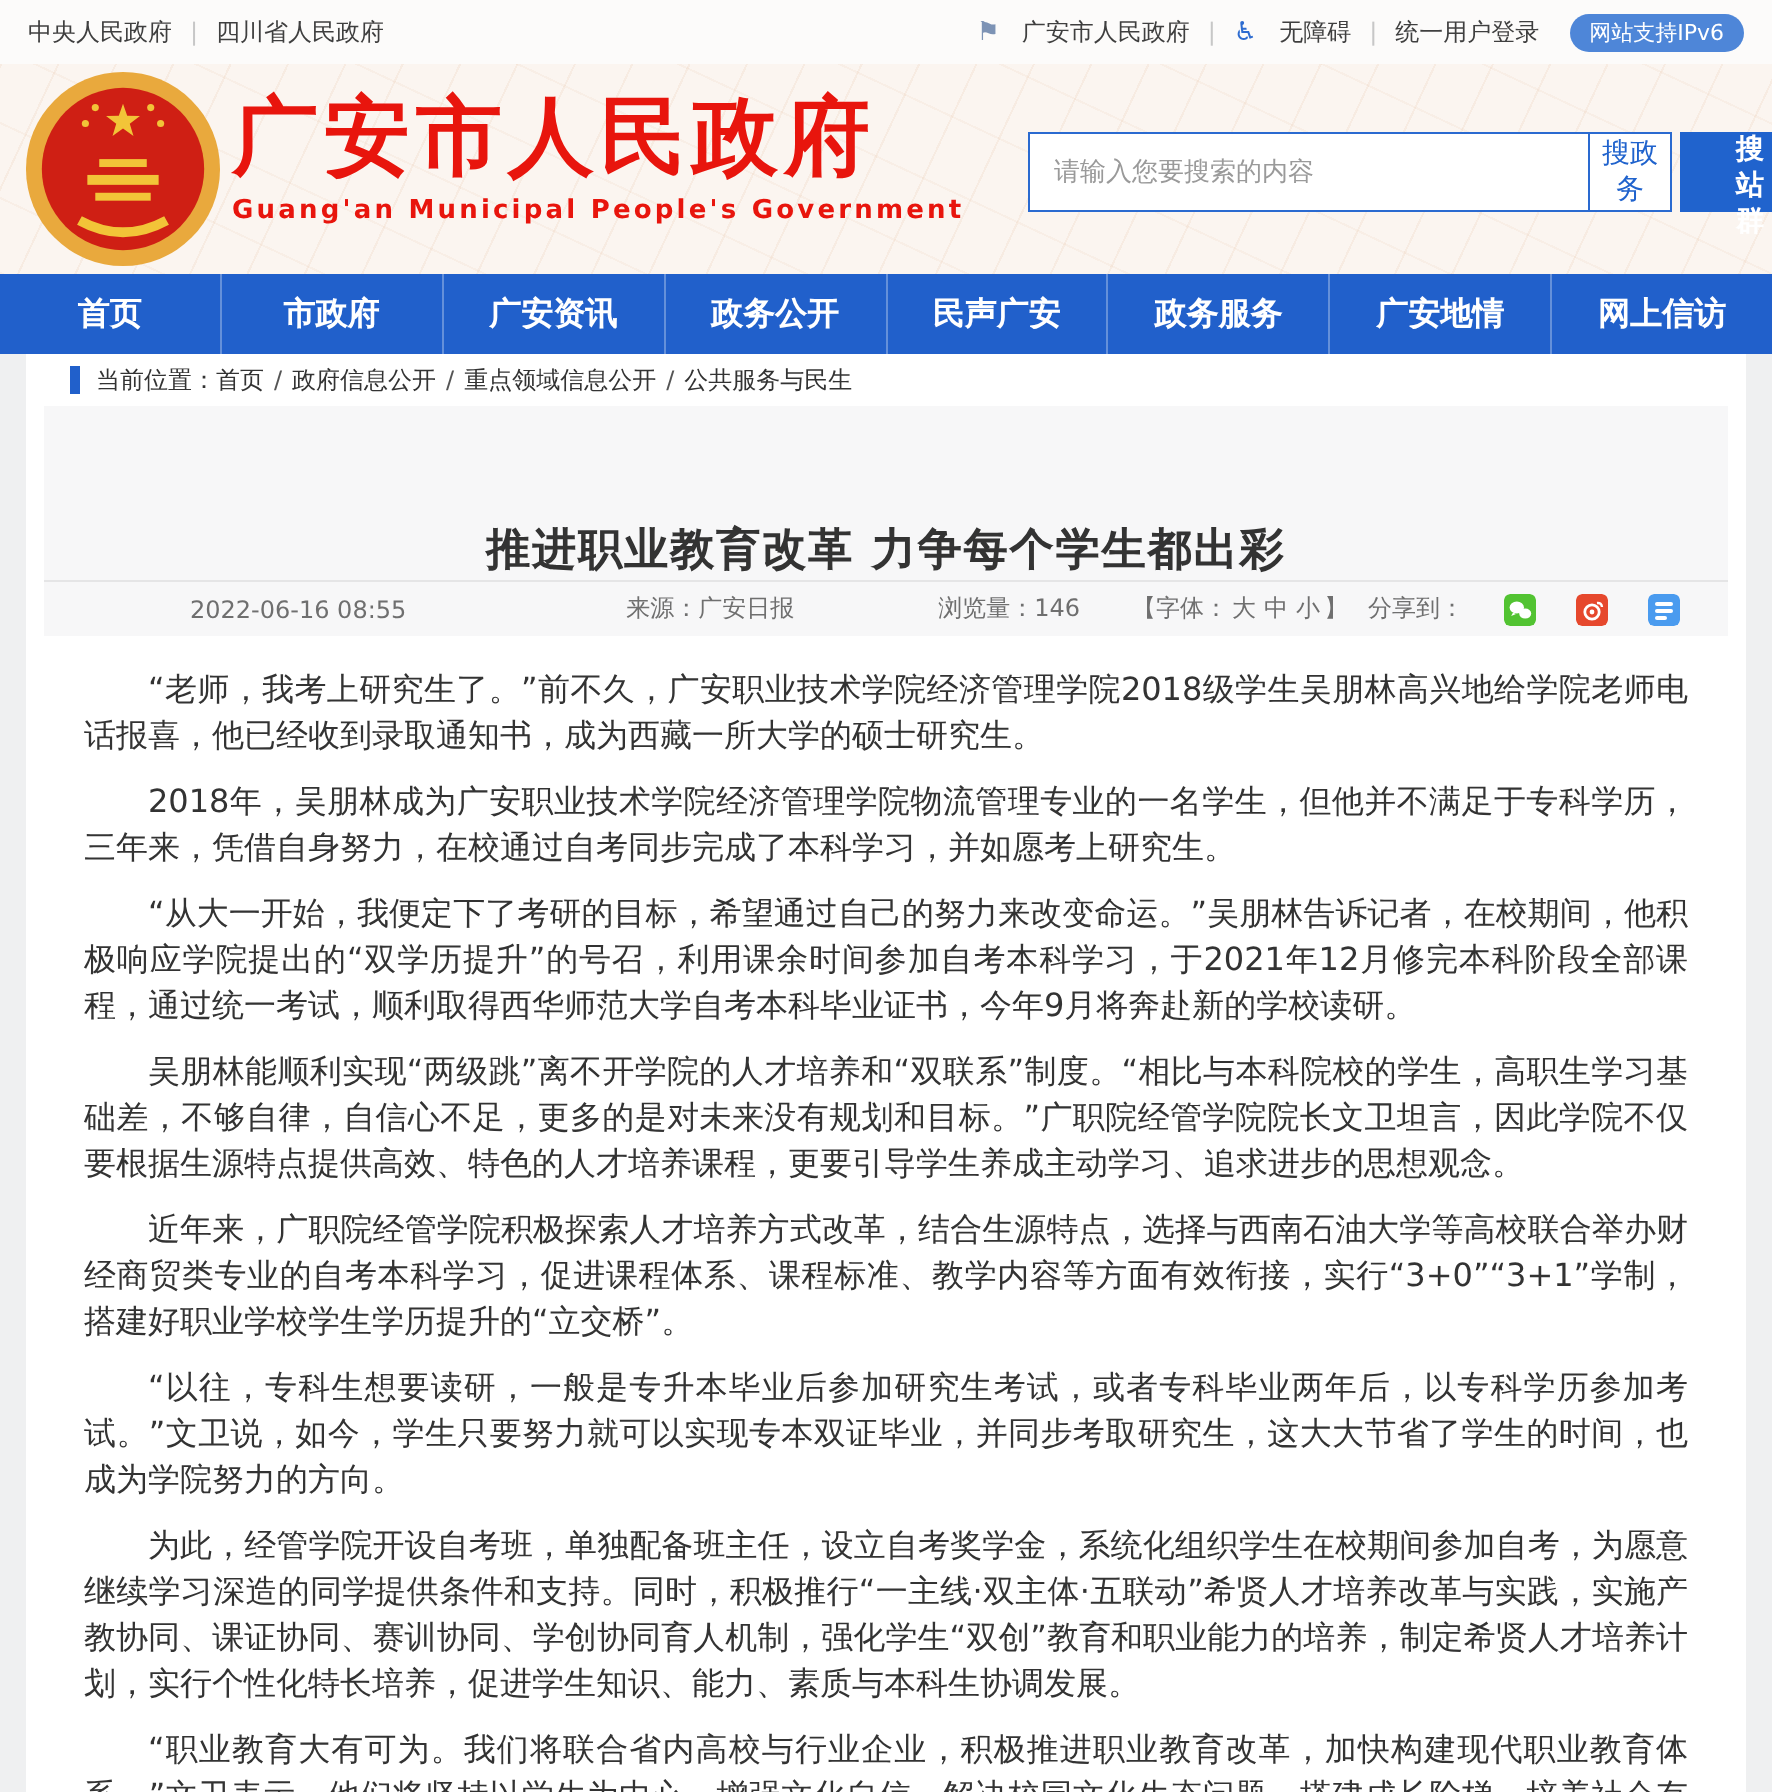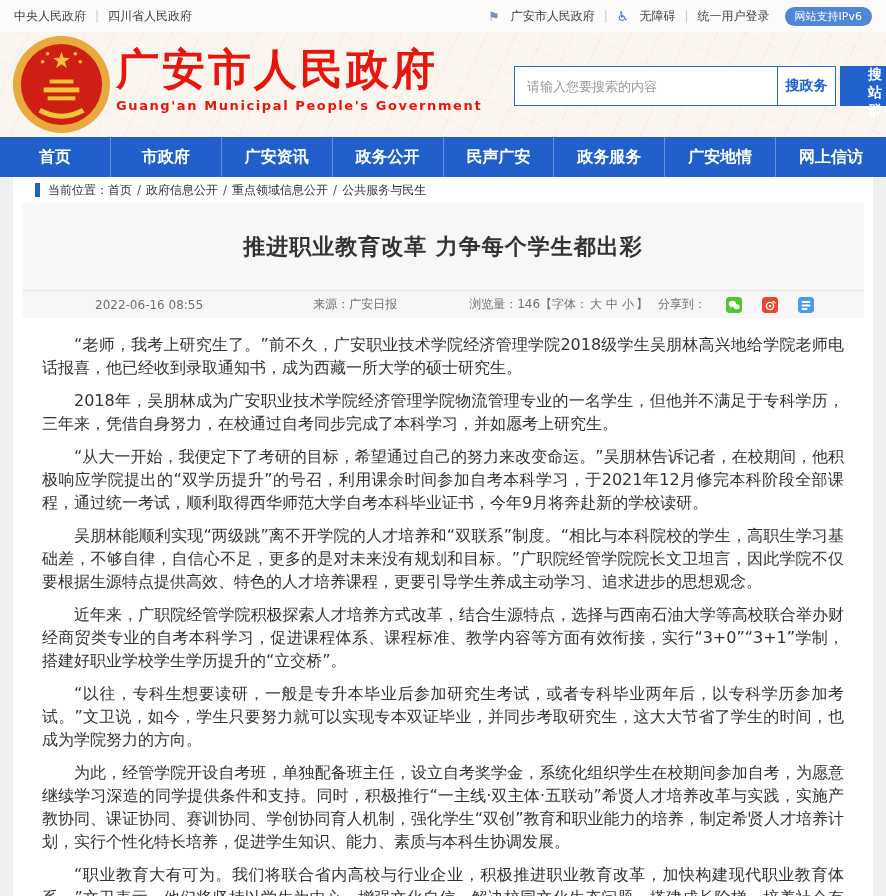"搜政务" .btn-gov { font-weight: 700 -> 400; width: 58px -> 41px }
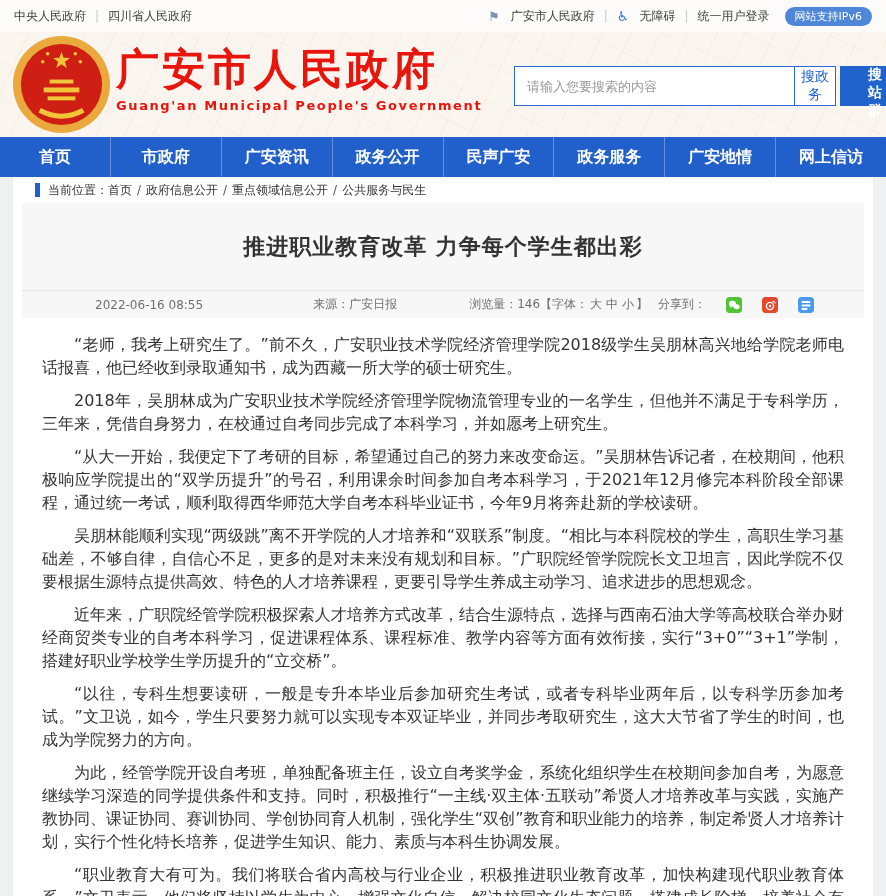"推进职业教育改革 力争每个学生都出彩" .article-head { align-items: center -> flex-end }
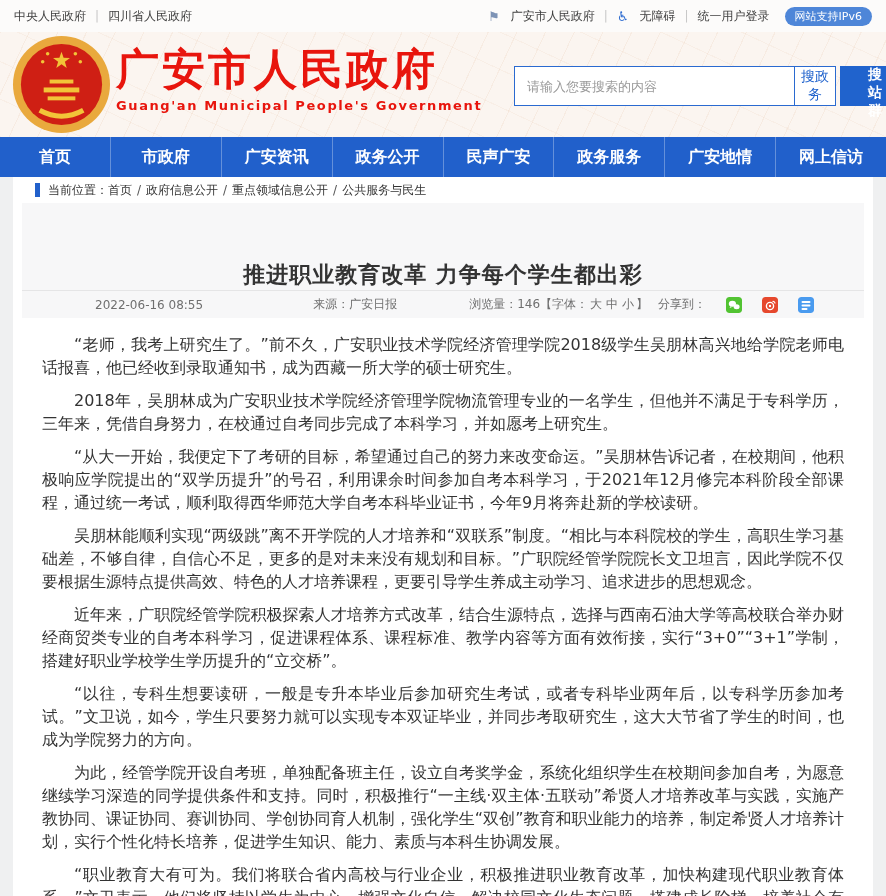"【字体： 大 中 小 】" .m-font { margin-left: none -> 26px }
